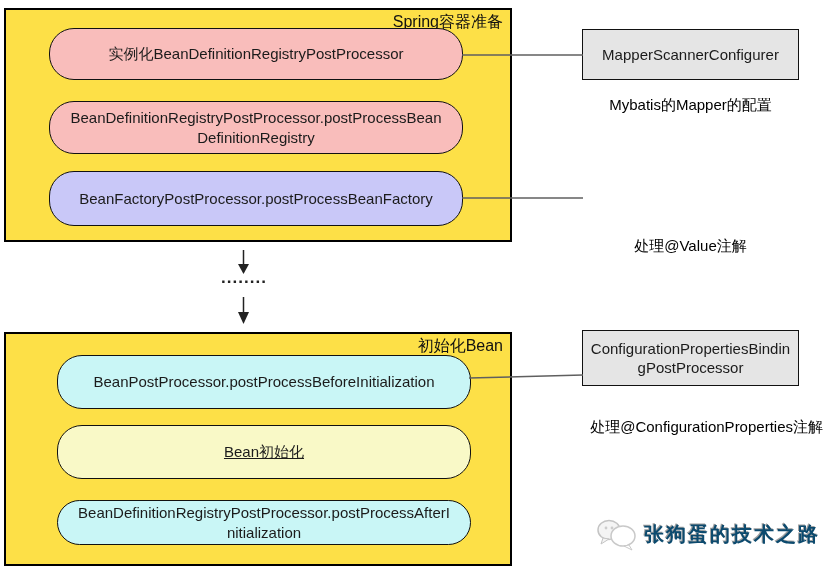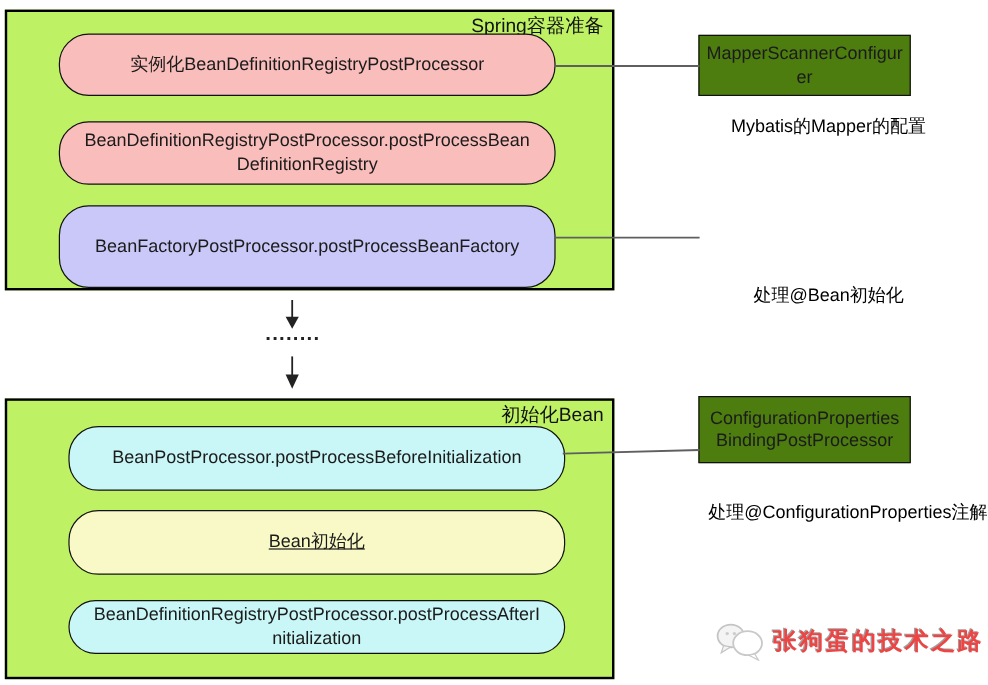"Spring容器准备" .group { background: #bef264 -> #fde047 }
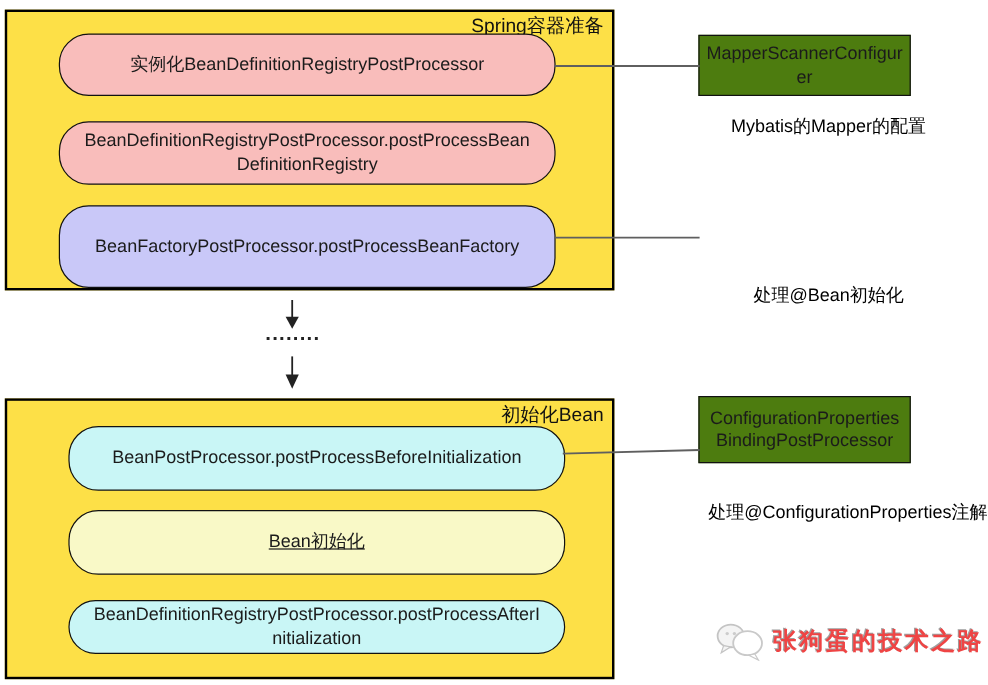"MapperScannerConfigurer" .annot-title { background: #4d7c0f -> #e5e5e5; width: 177px -> 217px }
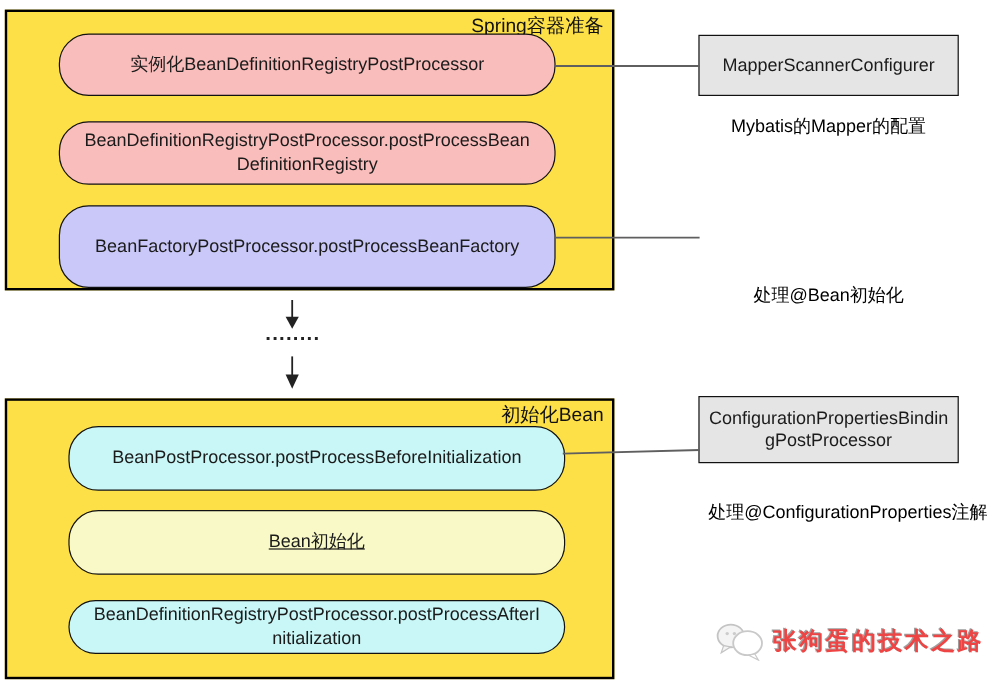"BeanFactoryPostProcessor.postProcessBean" .step-t3 { height: 69px -> 55px }
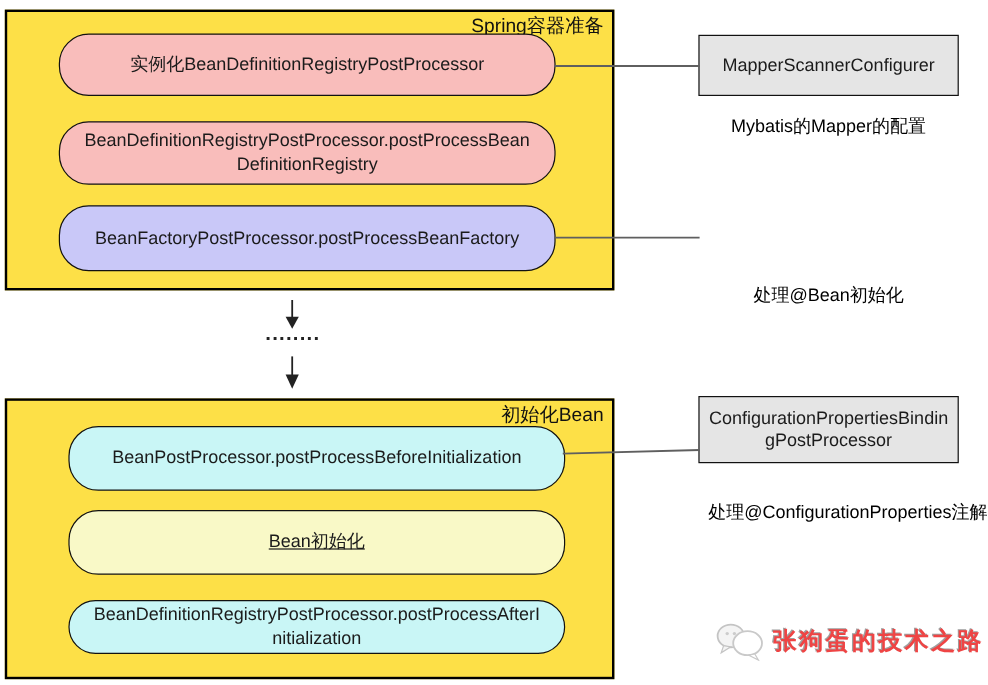"处理@Bean初始化" div.caption { text: @Bean初始化 -> @Value注解 }
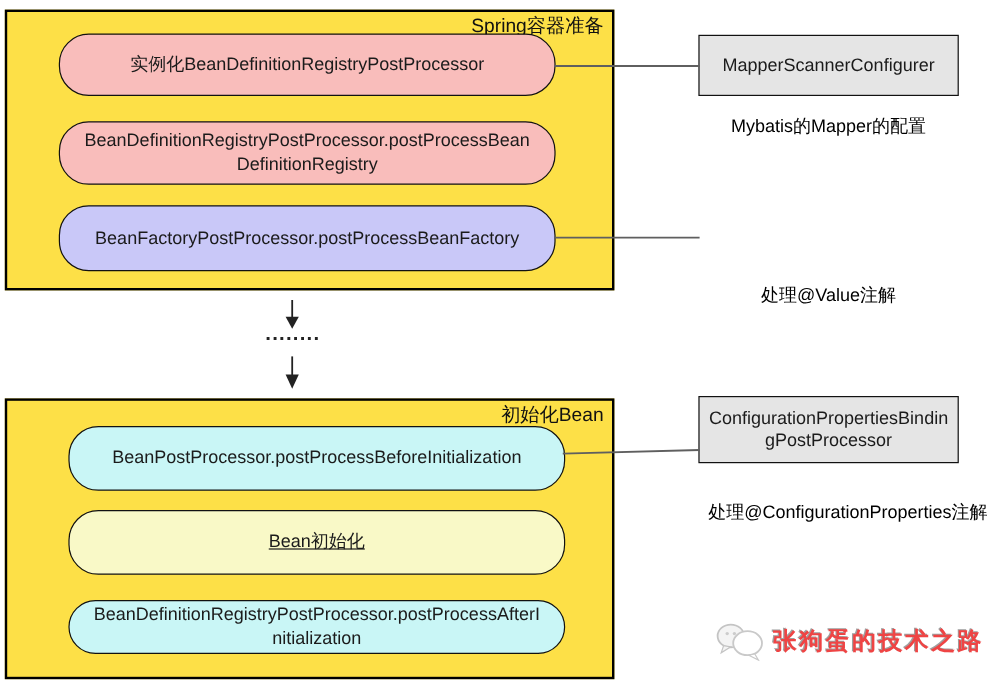"张狗蛋的技术之路" .wm-text { color: #ef4444 -> #0c4a6e }
